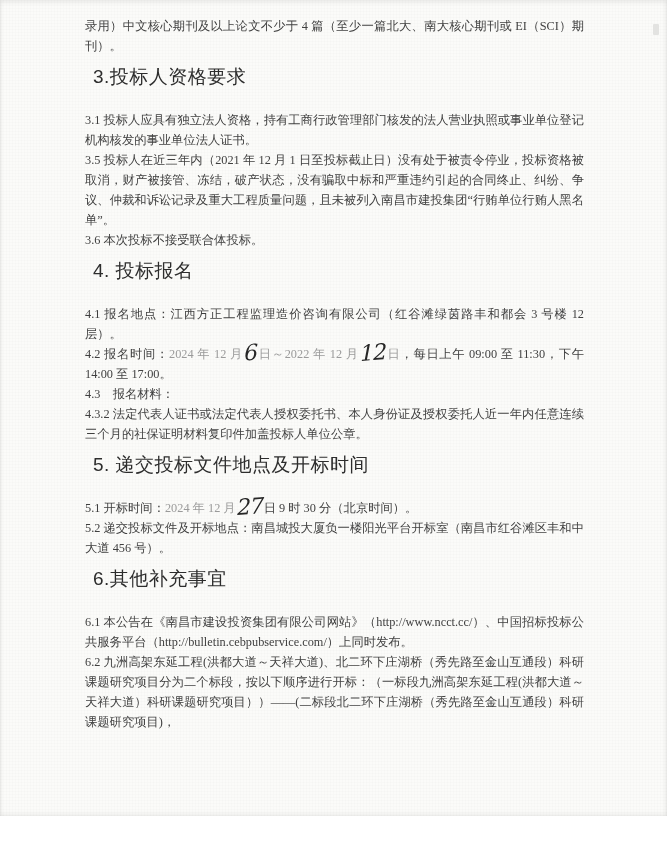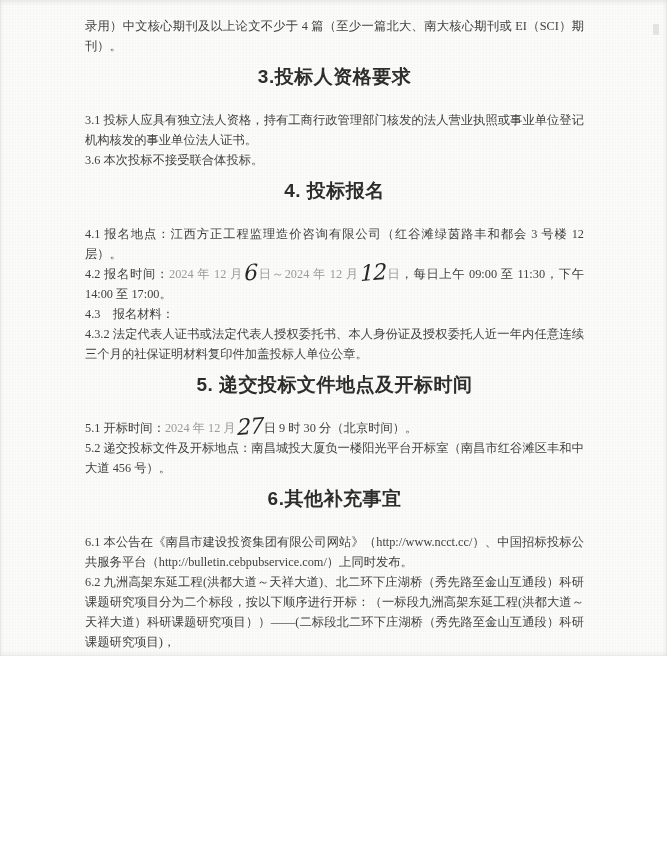"录用）中文核心期刊及以上论文不少于 4 篇（至少一篇北大、南大核心期刊或" .page { height: 656px -> 816px }
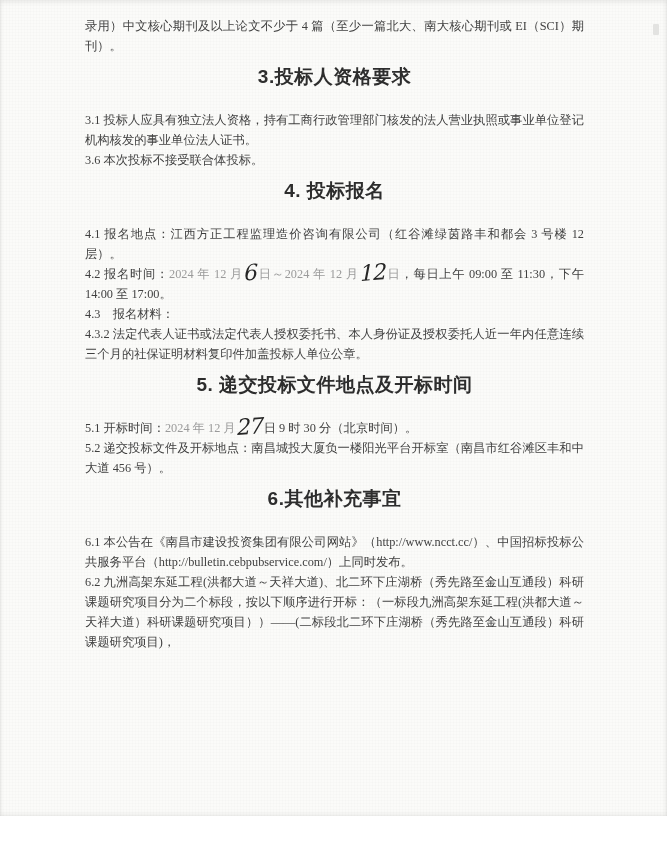"3.投标人资格要求" .heading { font-weight: bold -> normal; margin: 10px 0 22px 0 -> 10px 0 22px 8px; text-align: center -> left }
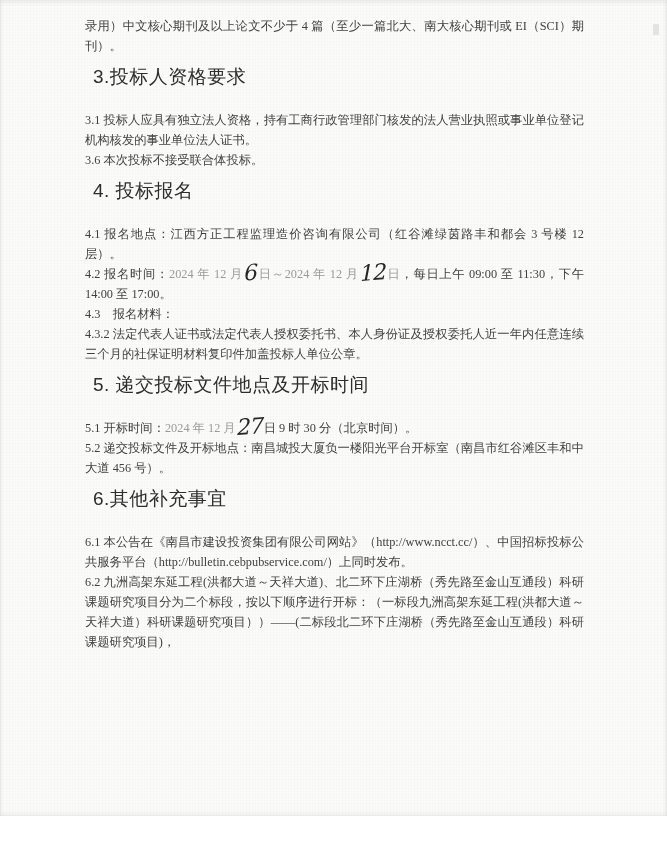"3.5 投标人在近三年内（2021 年 12 月" div.para { html: none -> <div><span>3.5 投标人在近三年内（2021 年 12 月 1 日至投标截止日）没有处于被责令停业，投标资格被取消，财产被接管、冻结，破产状态，没有骗取中标和严重违约引起的合同终止、纠纷、争议、仲裁和诉讼记录及重大工程质量问题，且未被列入南昌市建投集团“行贿单位行贿人黑名单”。</span></div> }
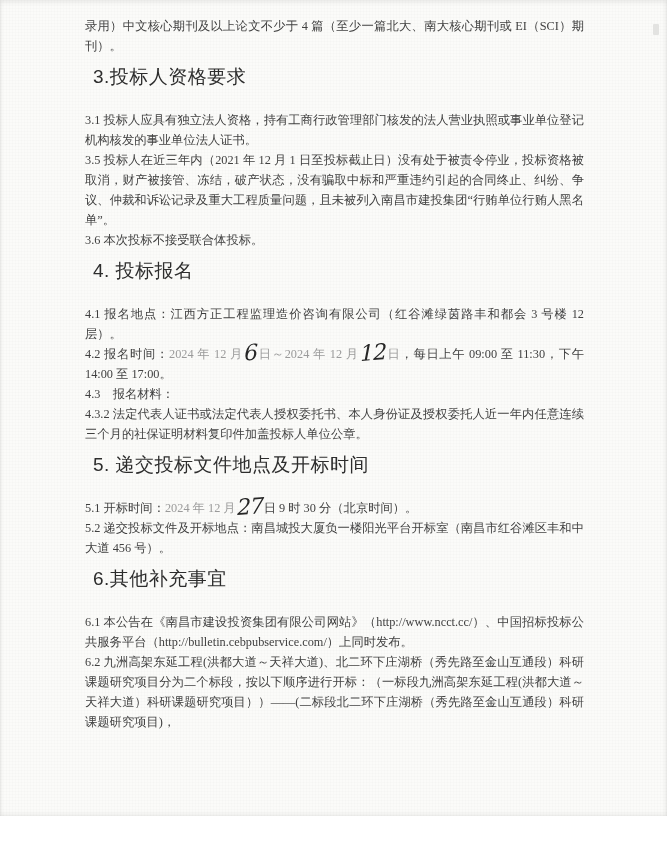"日～2024 年 12 月" span.seg-light { text: 2024 -> 2022 }
